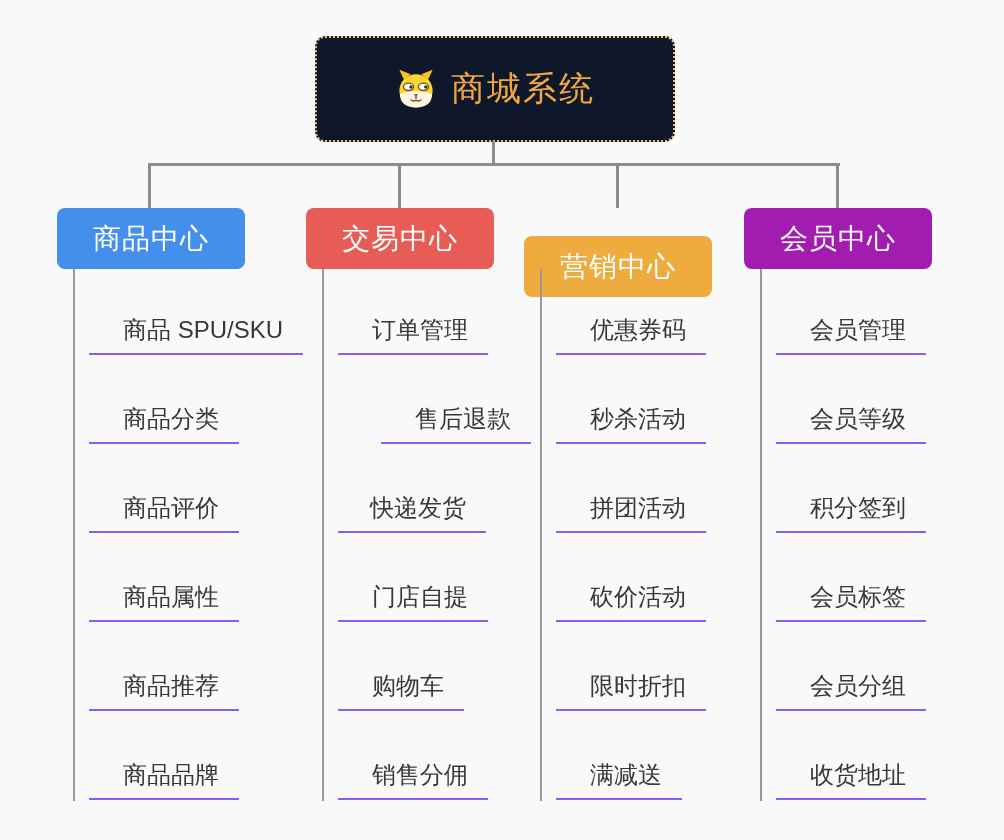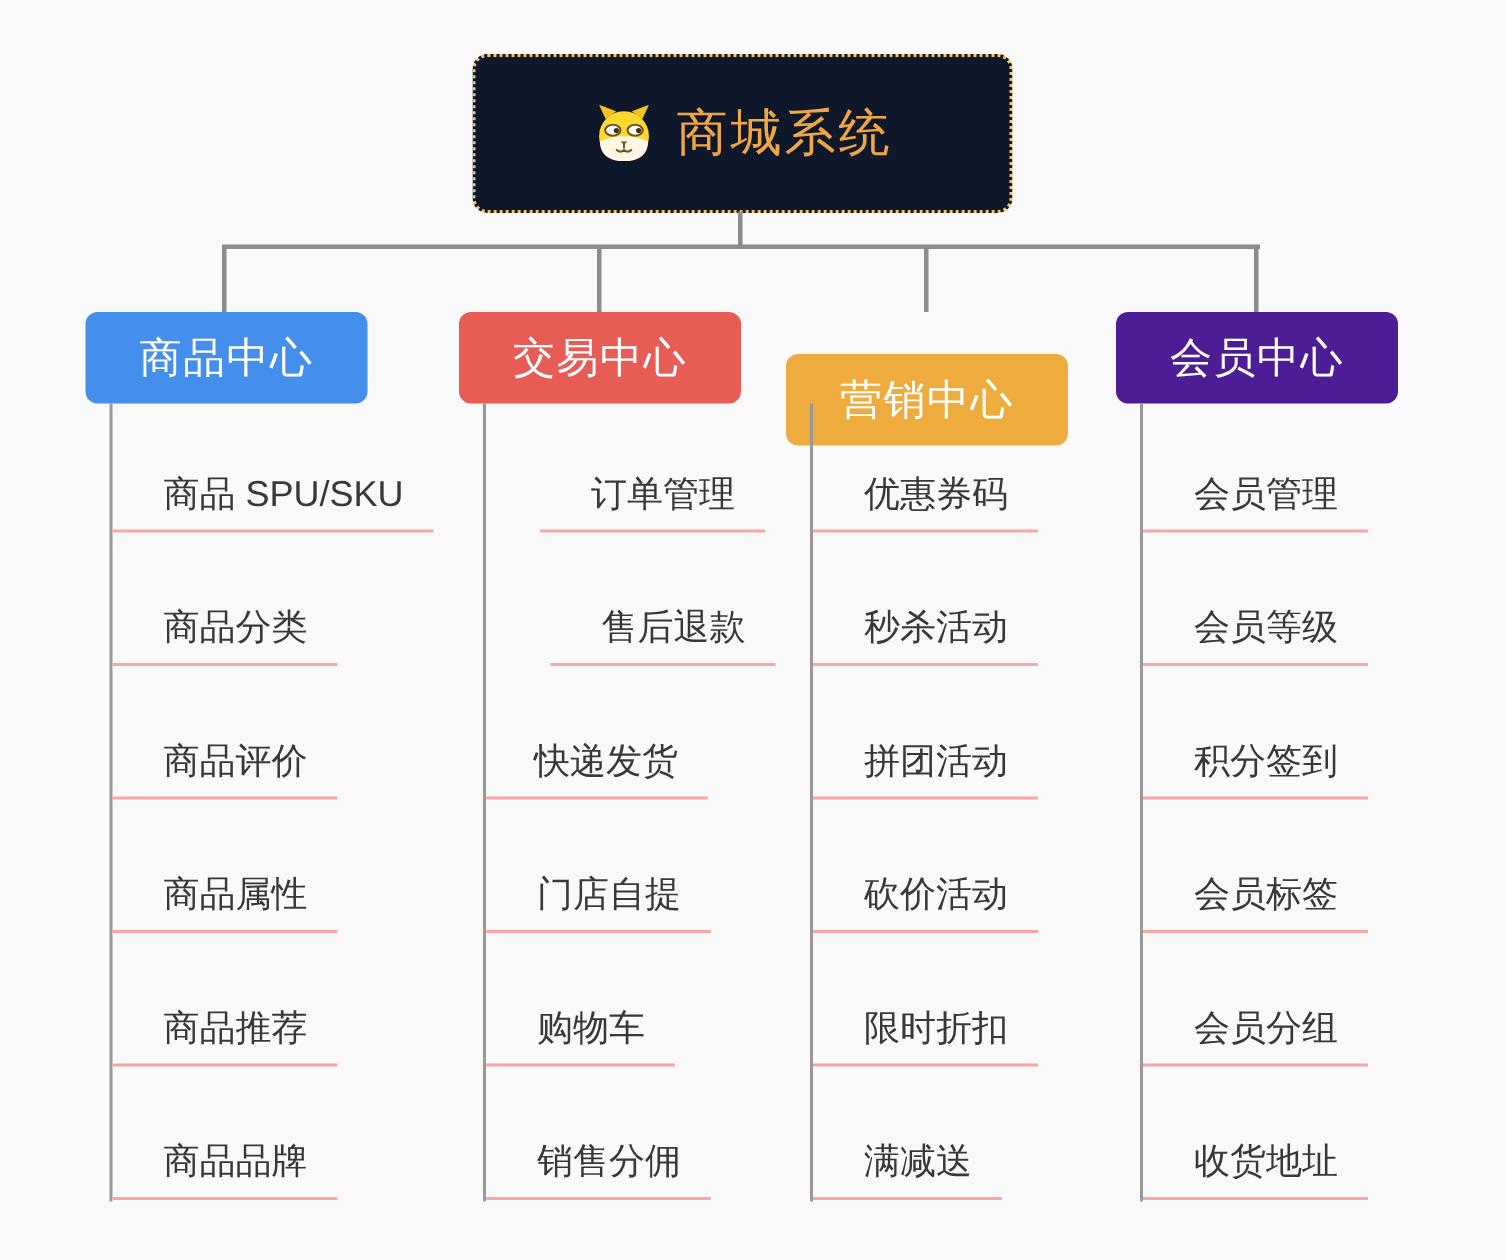"会员中心" div.branch-header { background: #4c1d95 -> #a21caf }
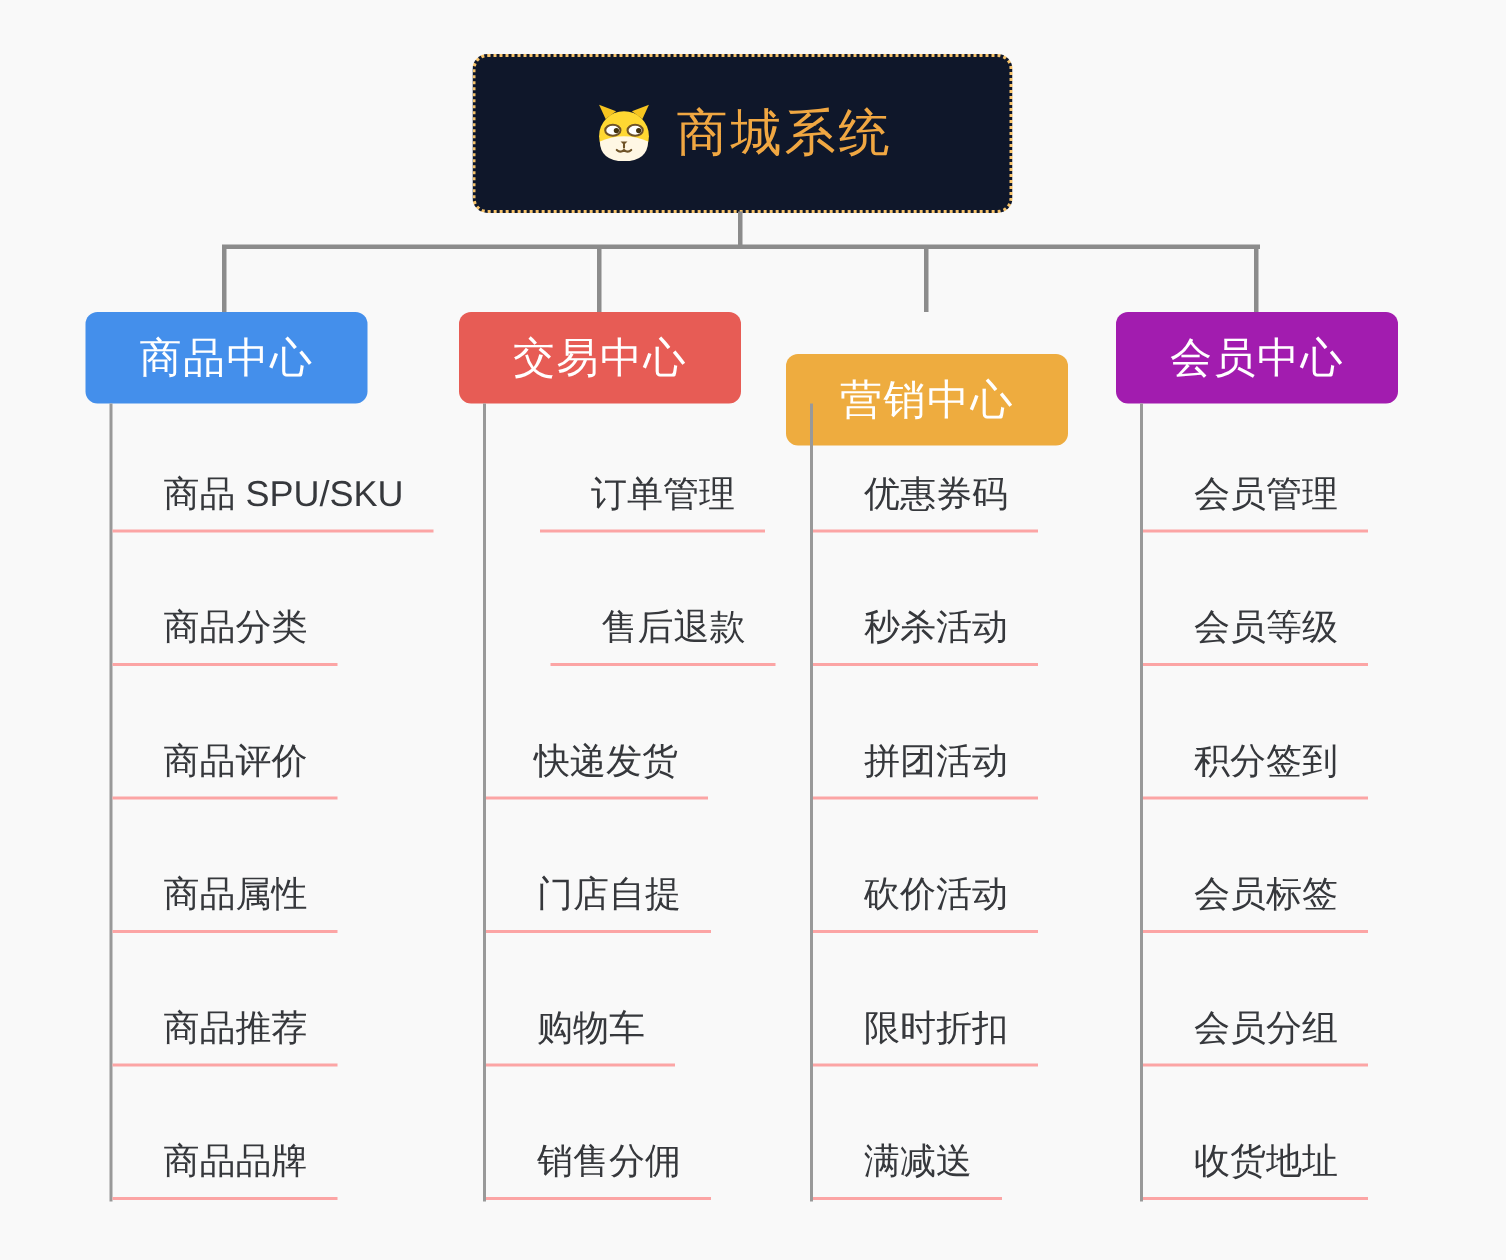"商品 SPU/SKU" .item { border-bottom: 2px solid #fca5a5 -> 2px solid #8b5cf6; left: 2px -> 16px }
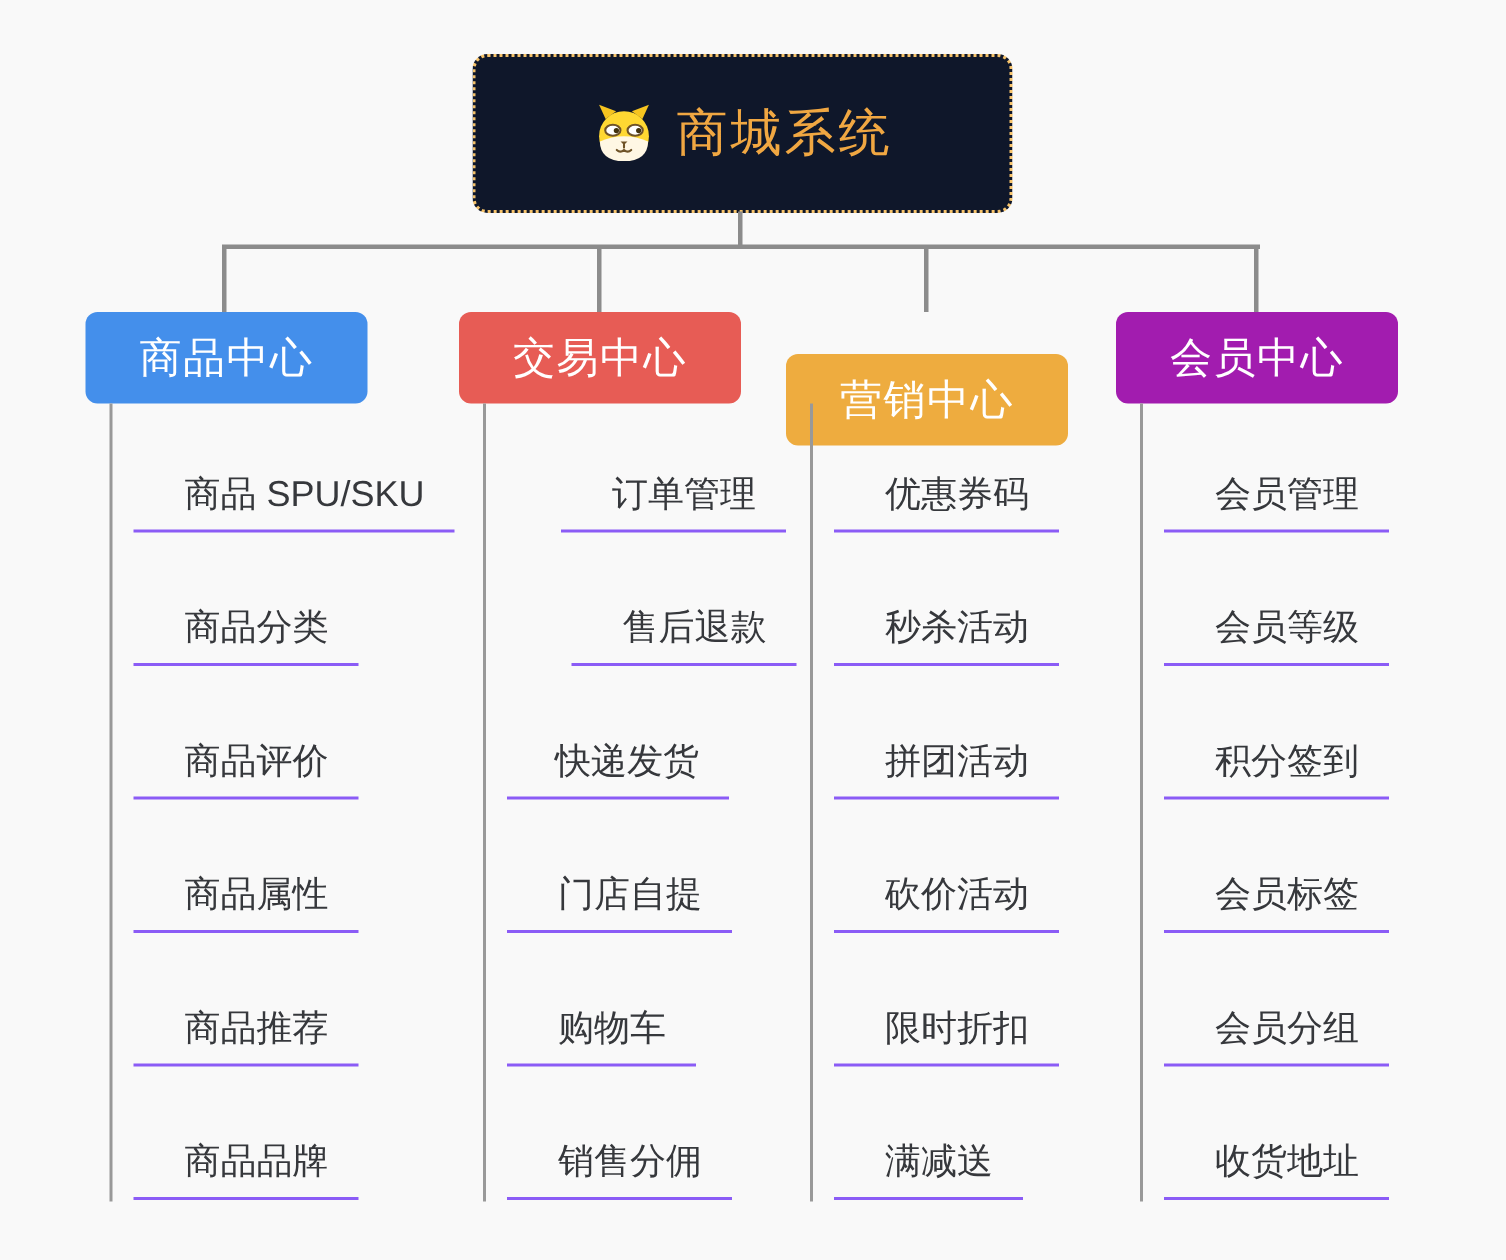"订单管理" div.item { margin-left: 36px -> none }
